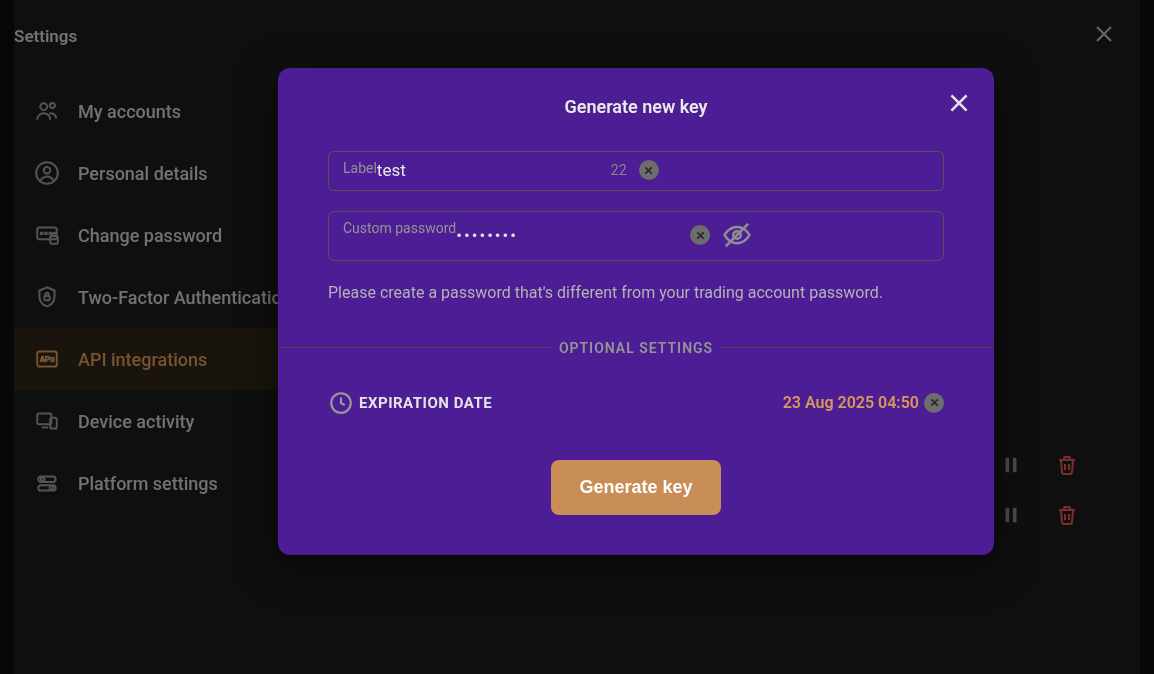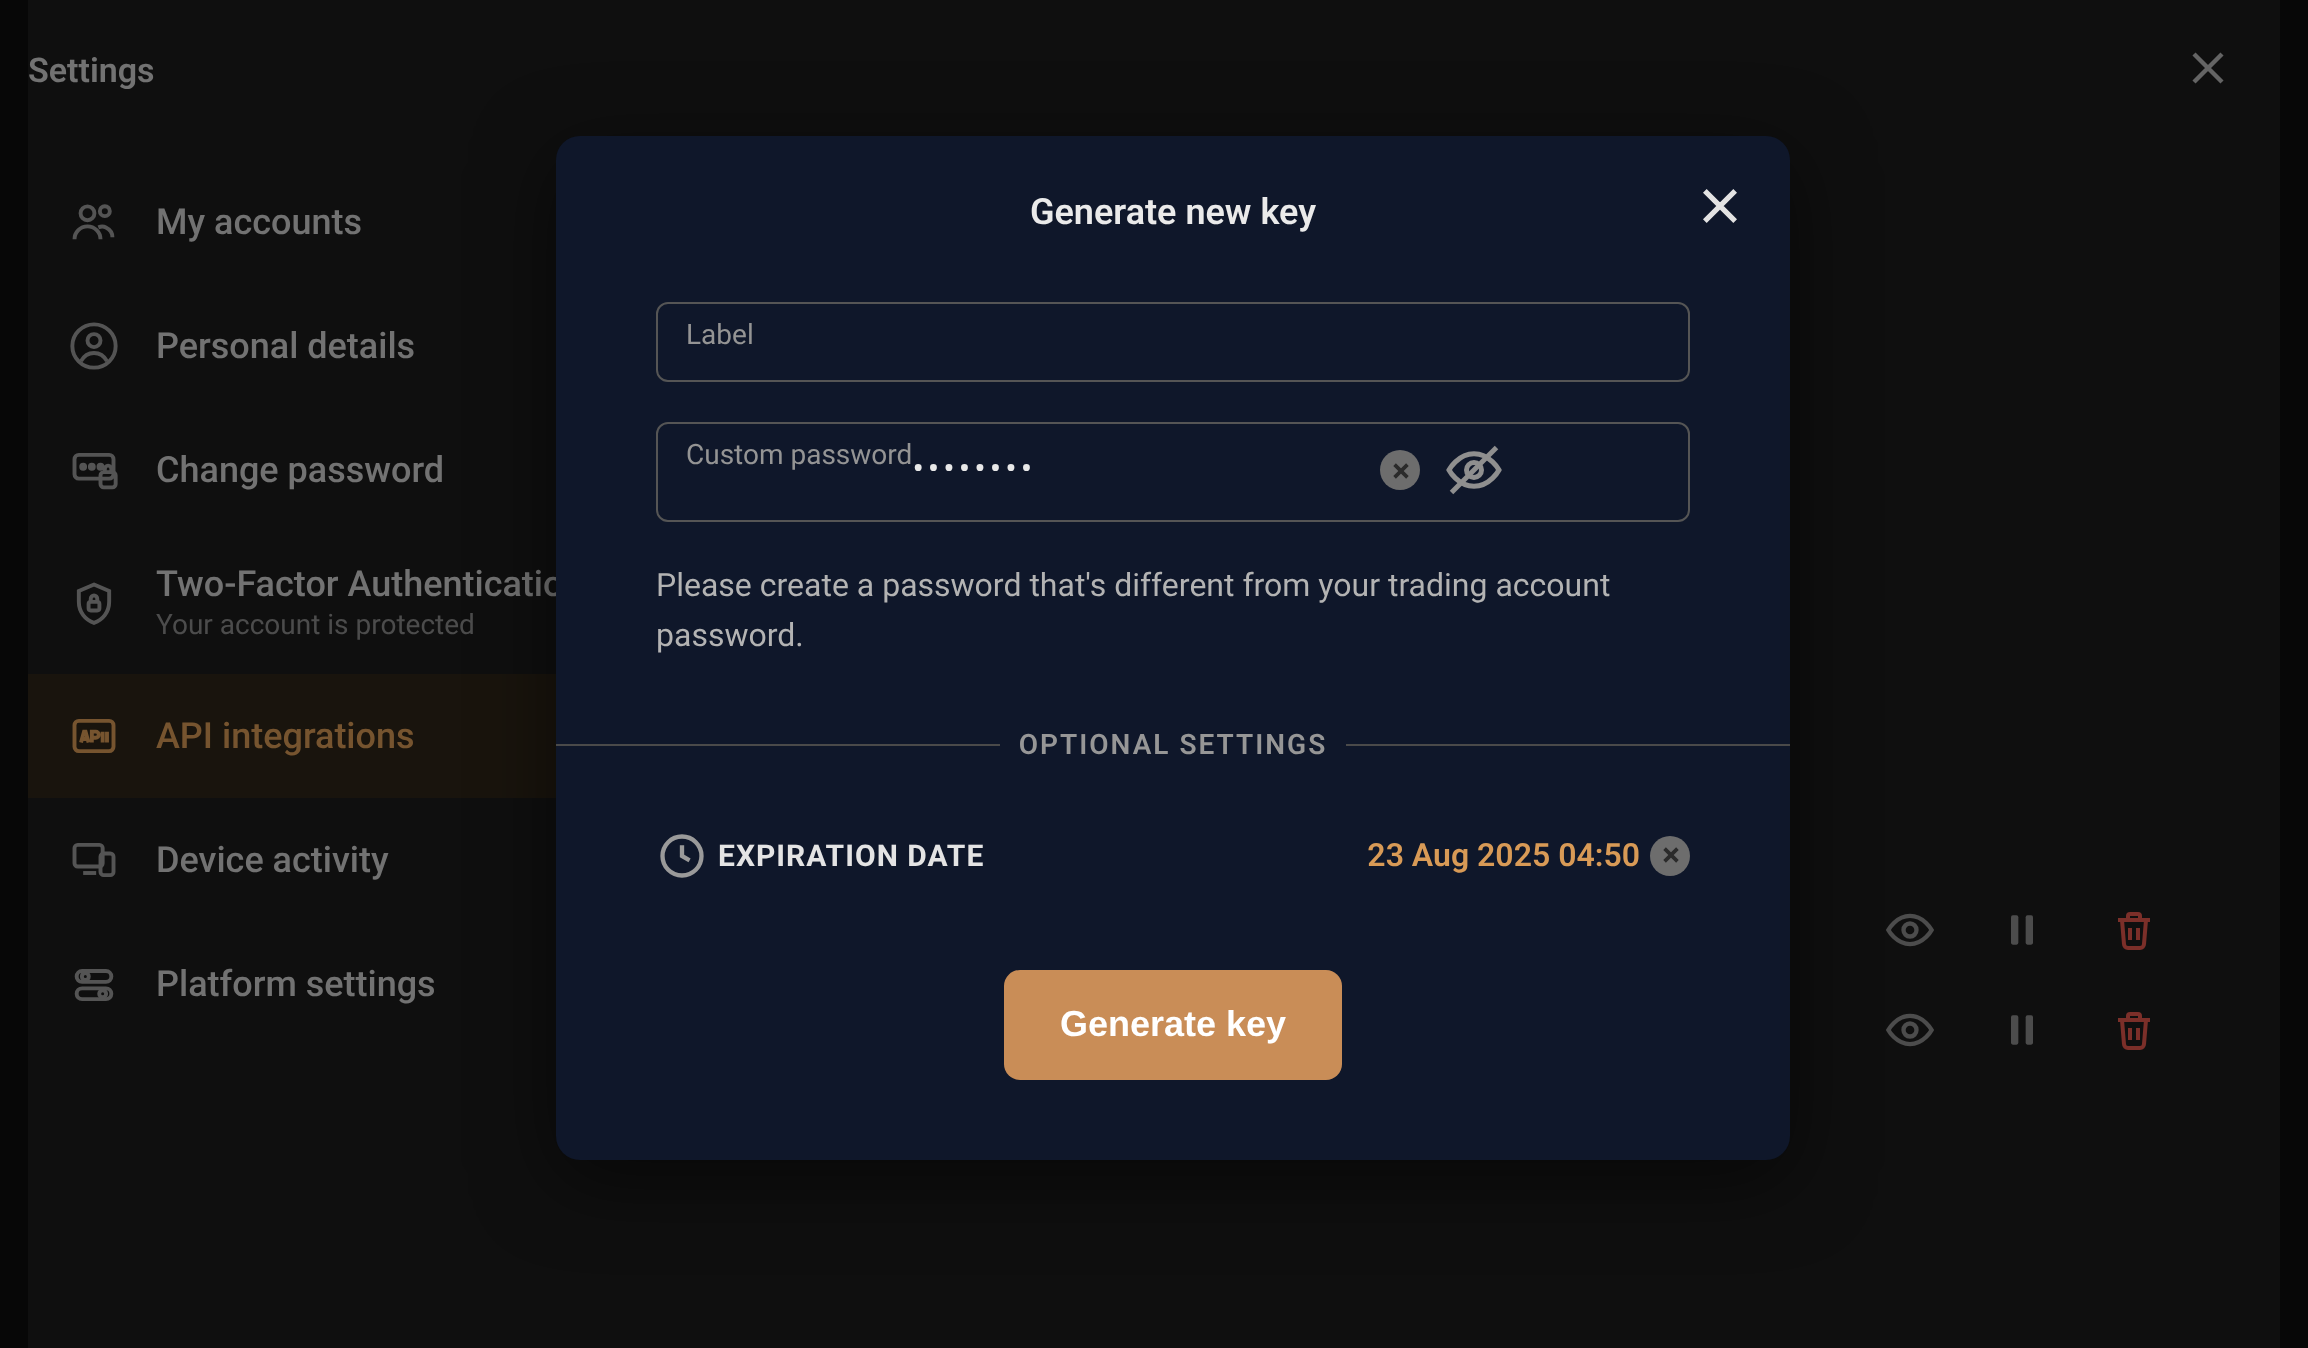"Generate new key" .dialog { background: #0f172a -> #4c1d95; width: 617px -> 716px }
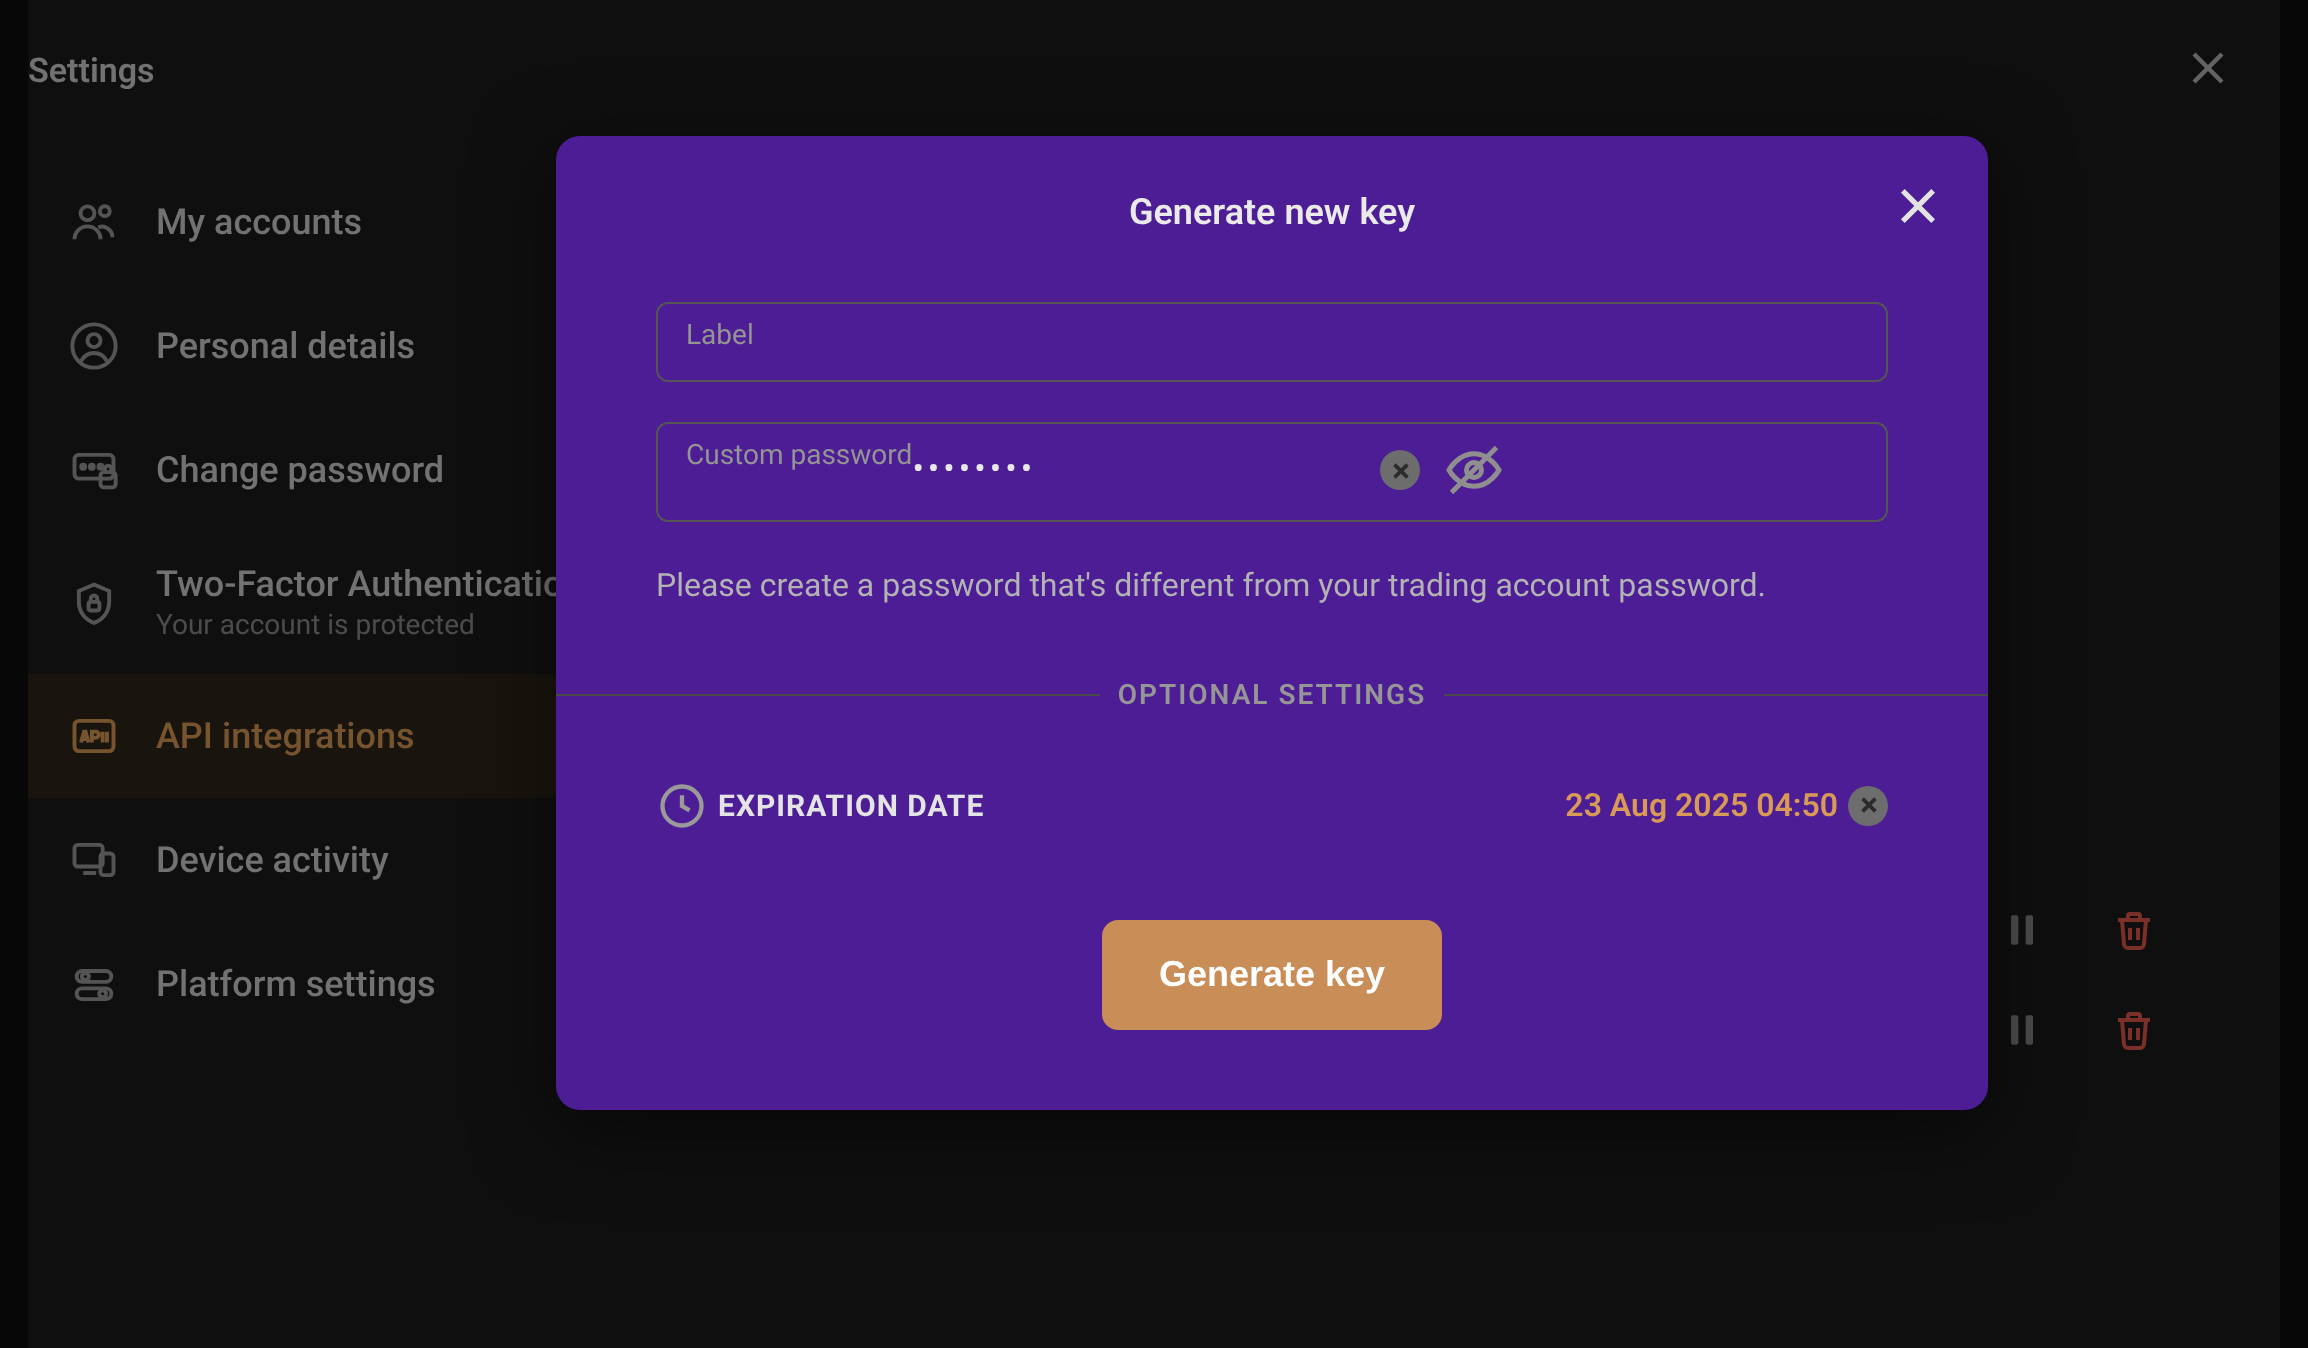"test" div.field-row { html: none -> <div> <input> <span>22</span> <span> <svg> <path></path> </svg> </span> </div> }
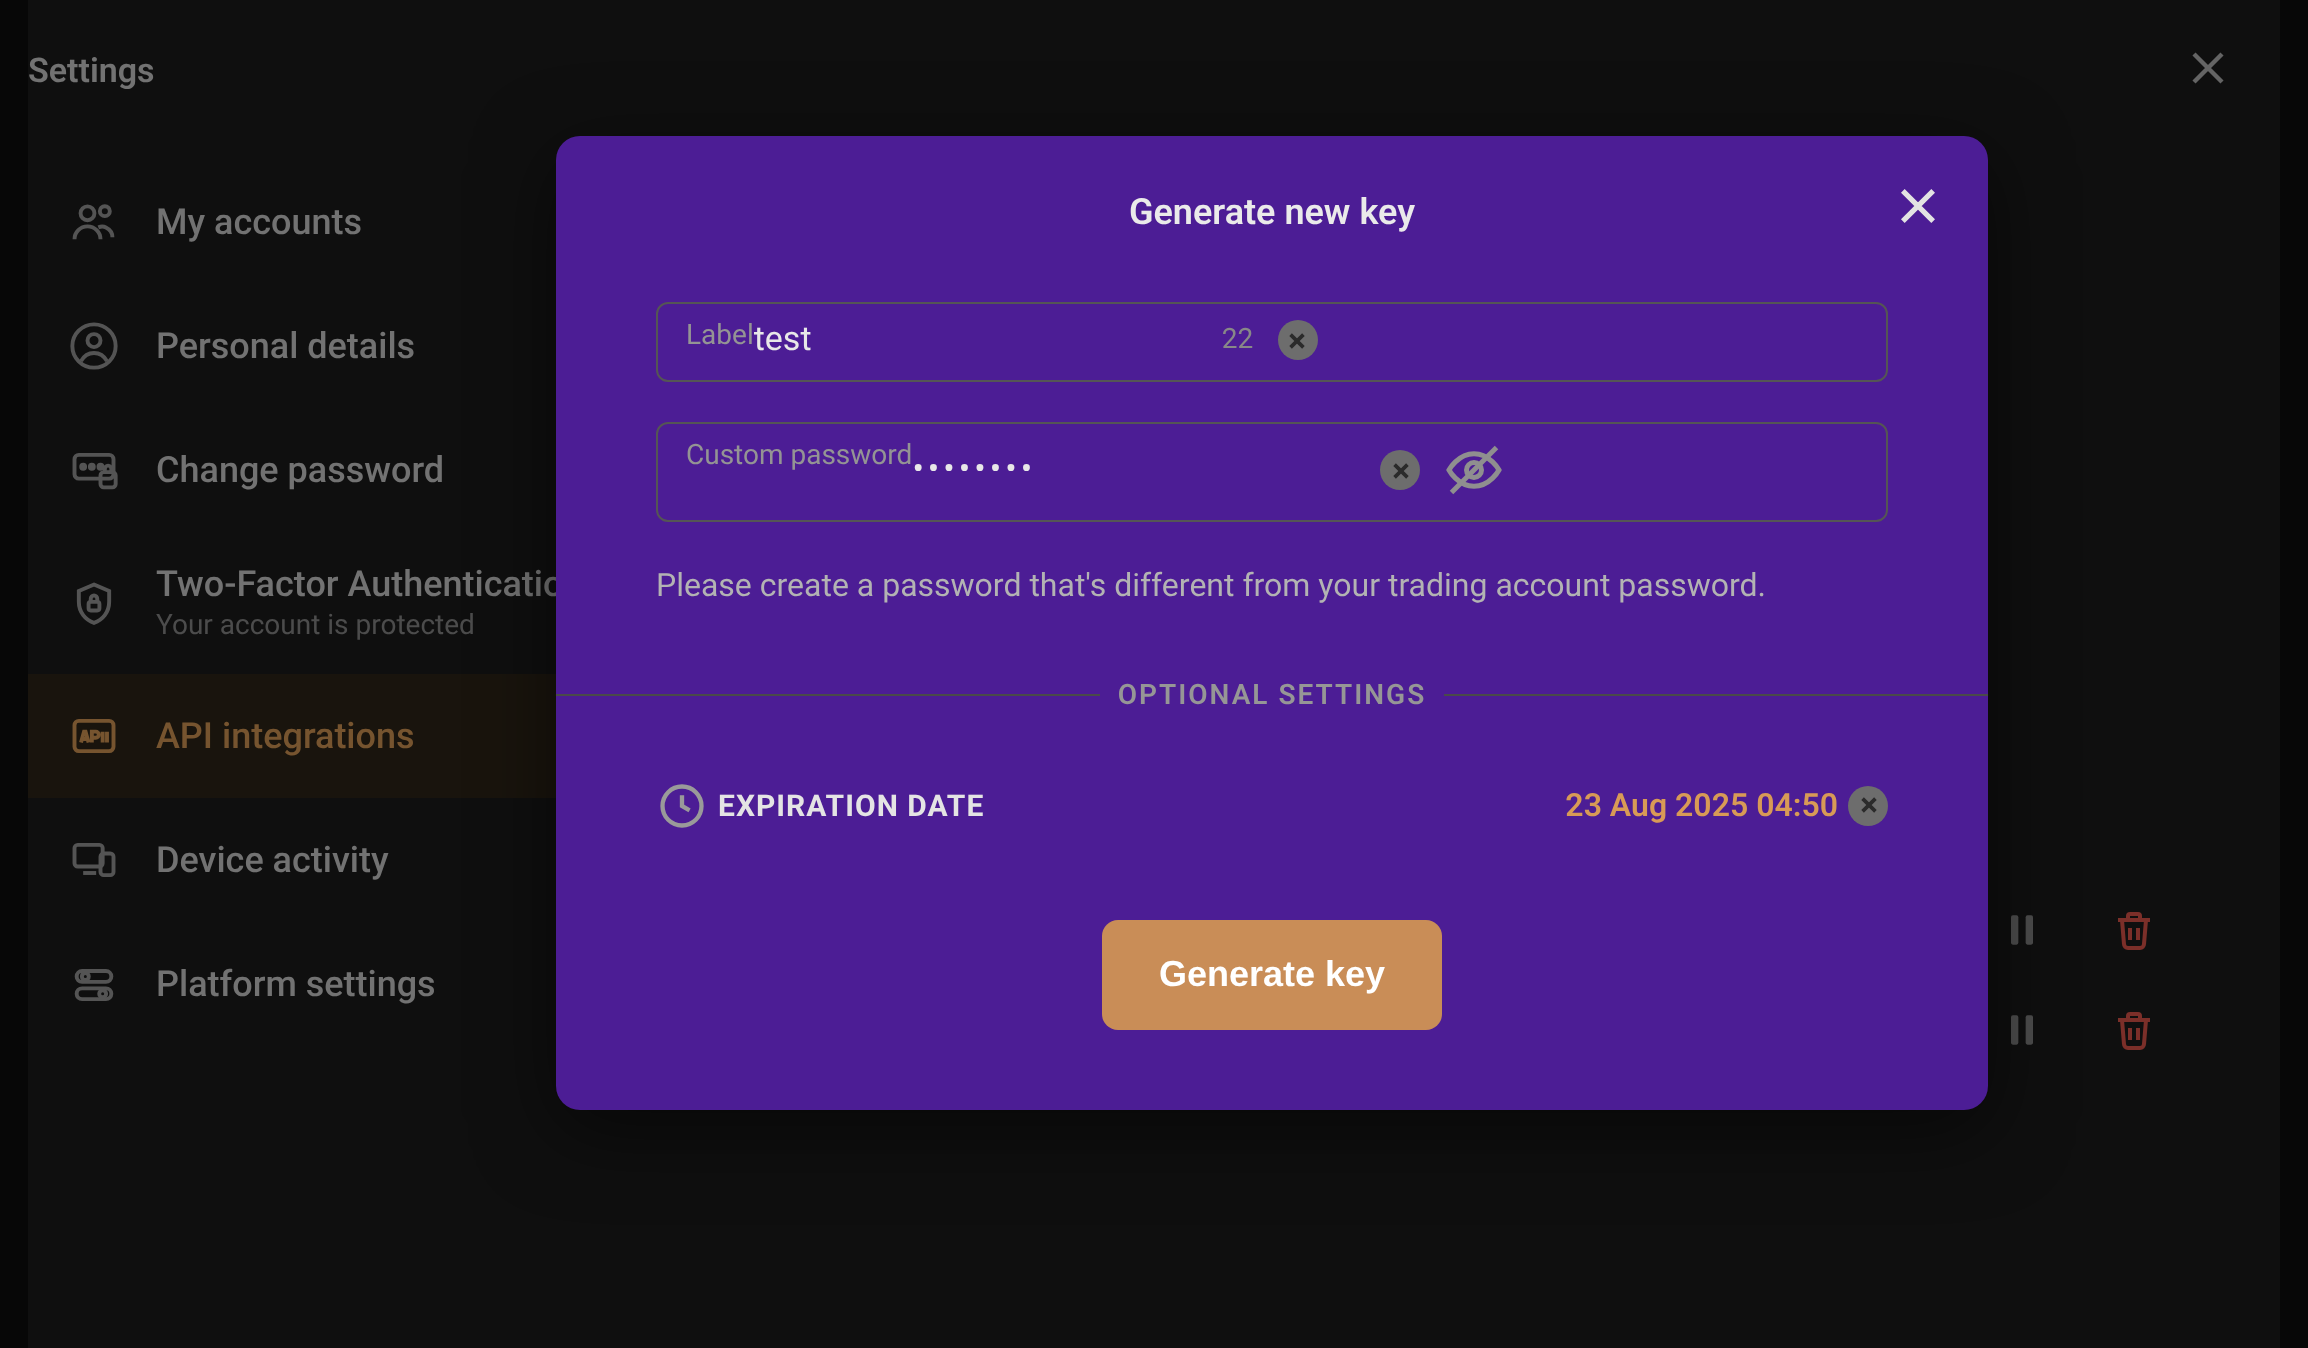"Your account is protected" span.sublabel { html: <span>Your account is protected</span> -> none }
